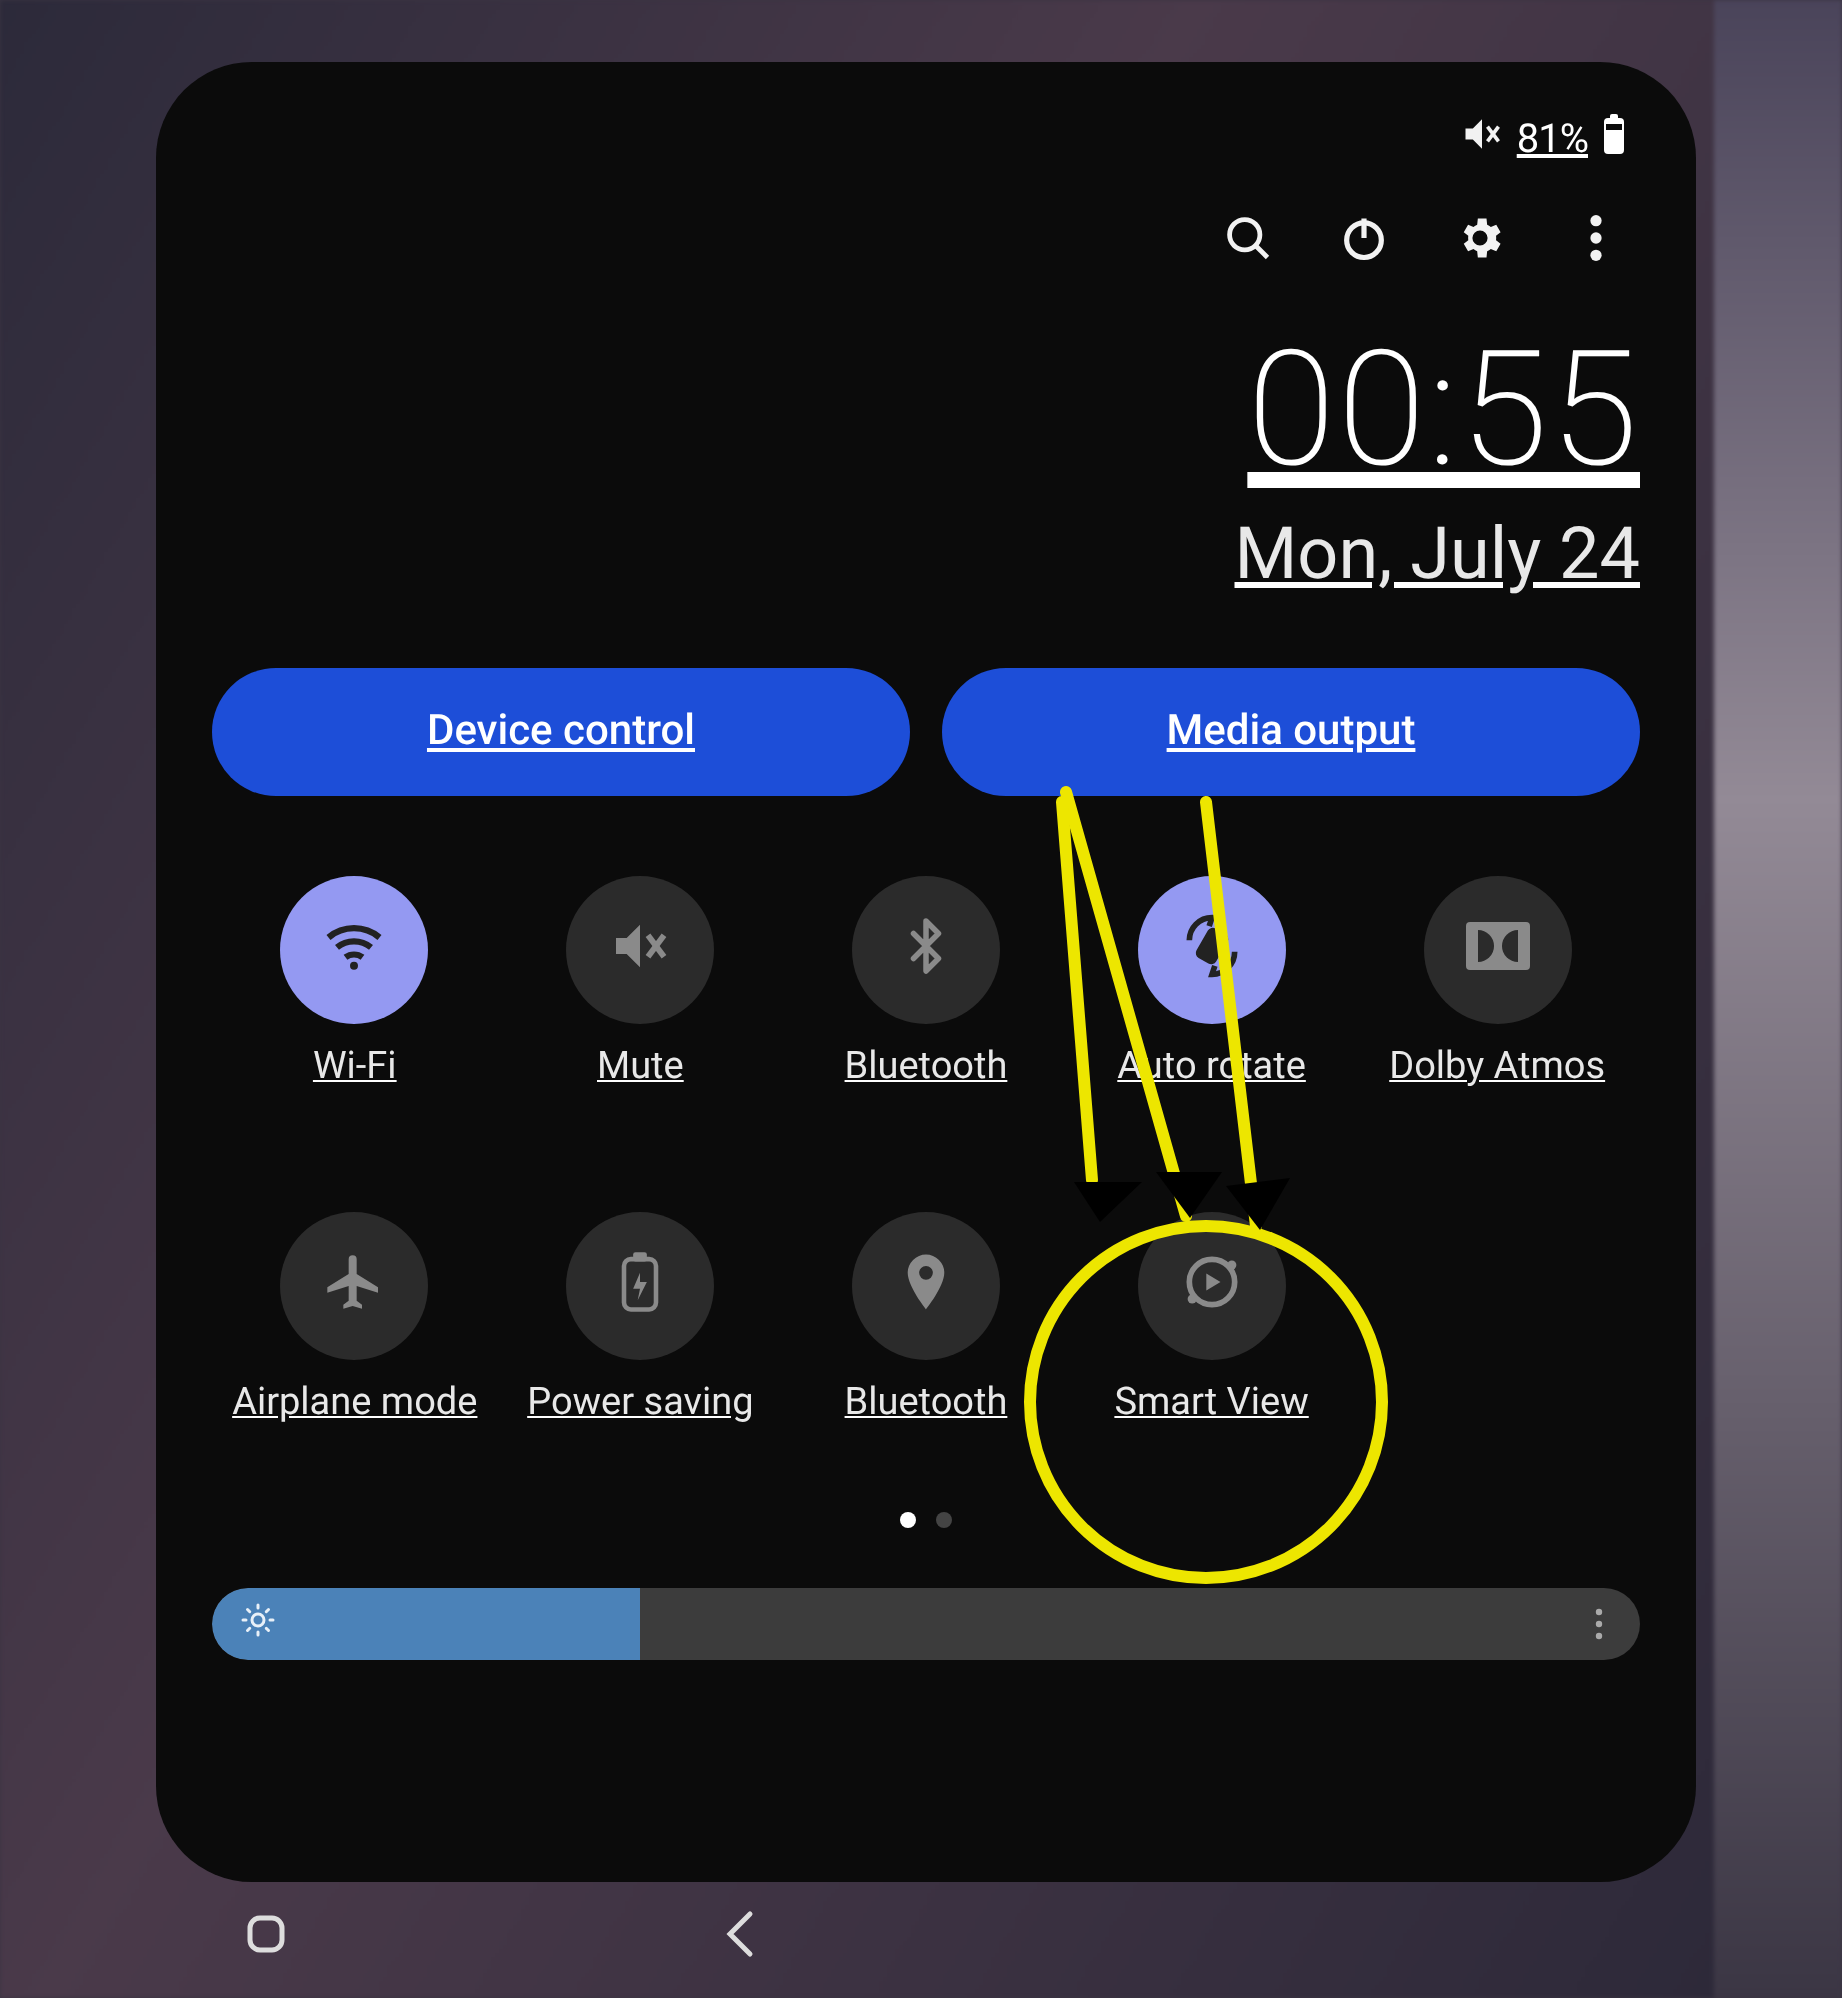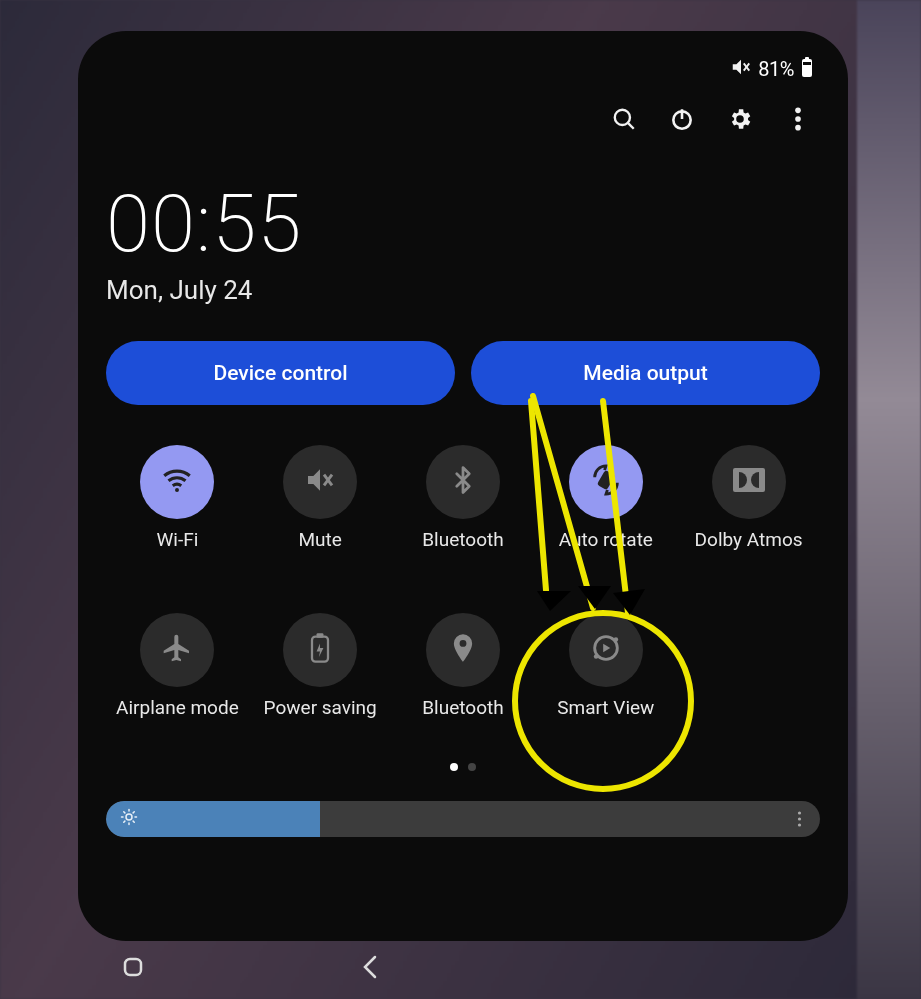"81%" .panel { text-decoration: none -> underline }
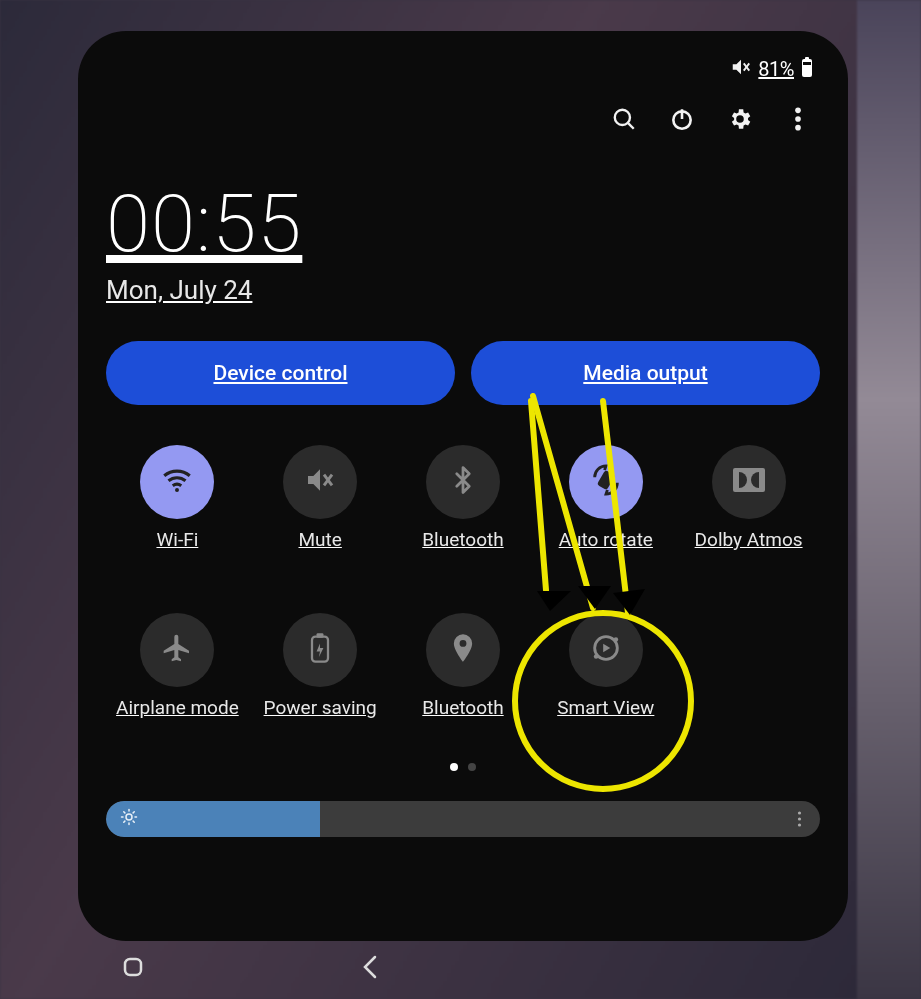"00:55" .clock-block { margin-top: 36px -> 17px; text-align: left -> right }
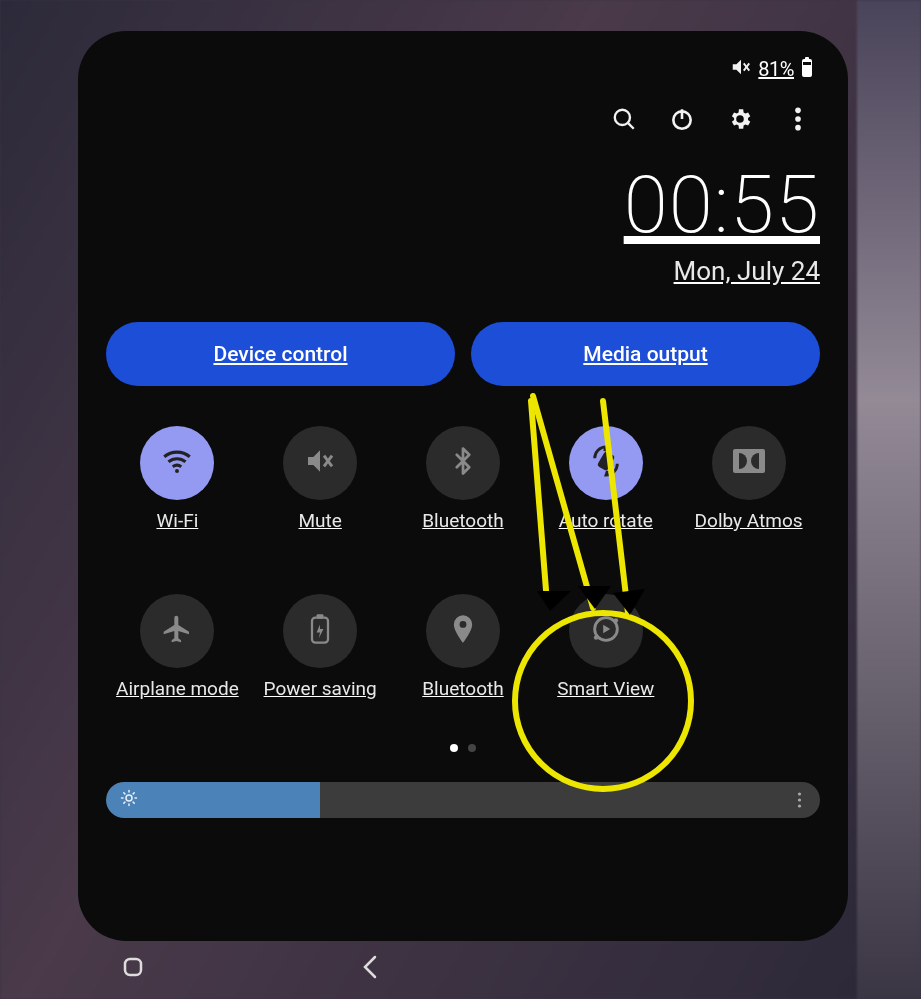"Mon, July 24" .clock-date { font-size: 26px -> 36px }
